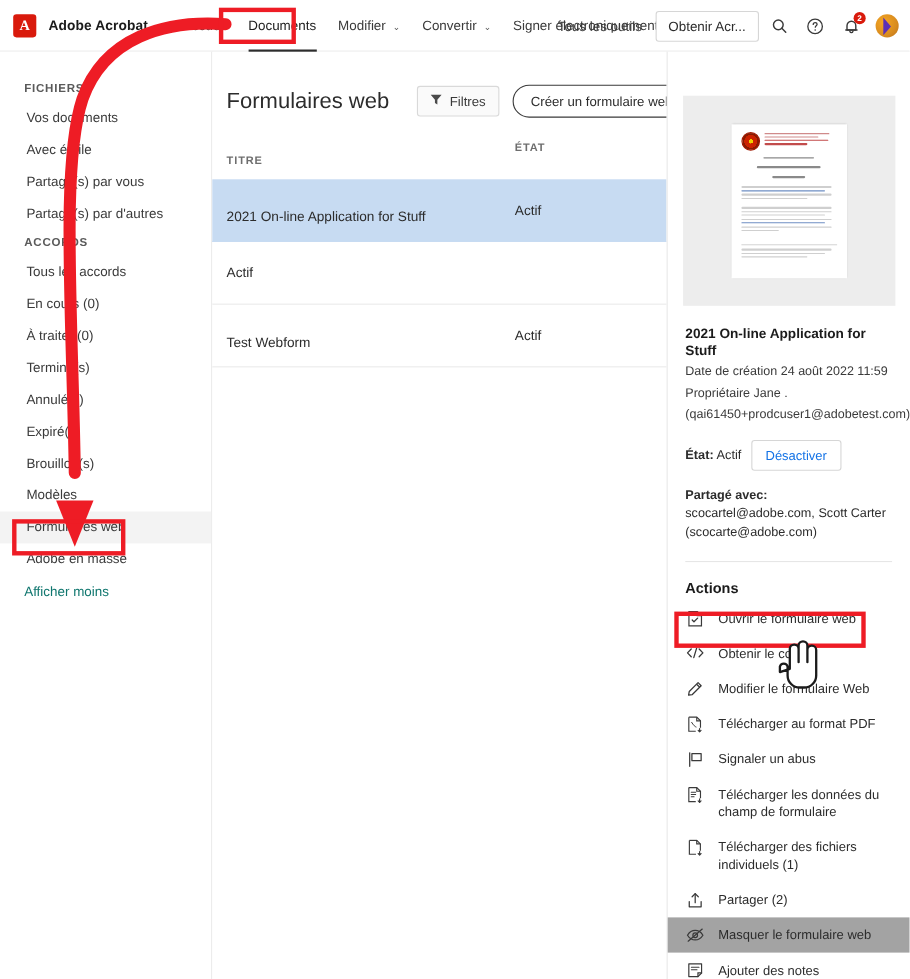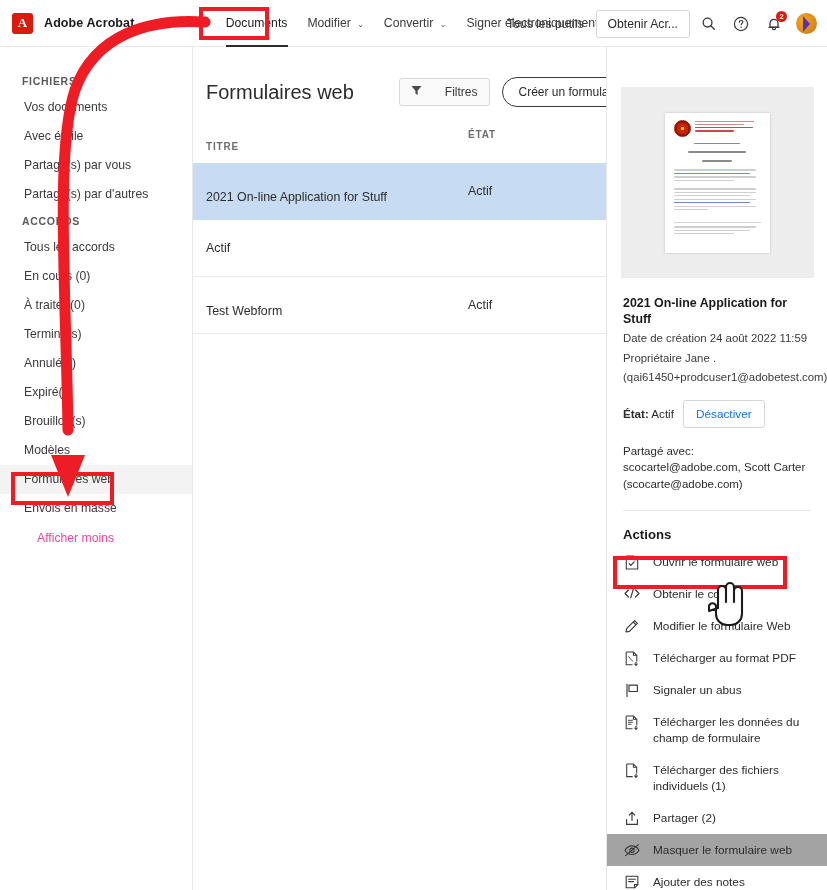"Filtres" .btn-filtres { gap: 23px -> 7px; margin-left: 45px -> 25px }
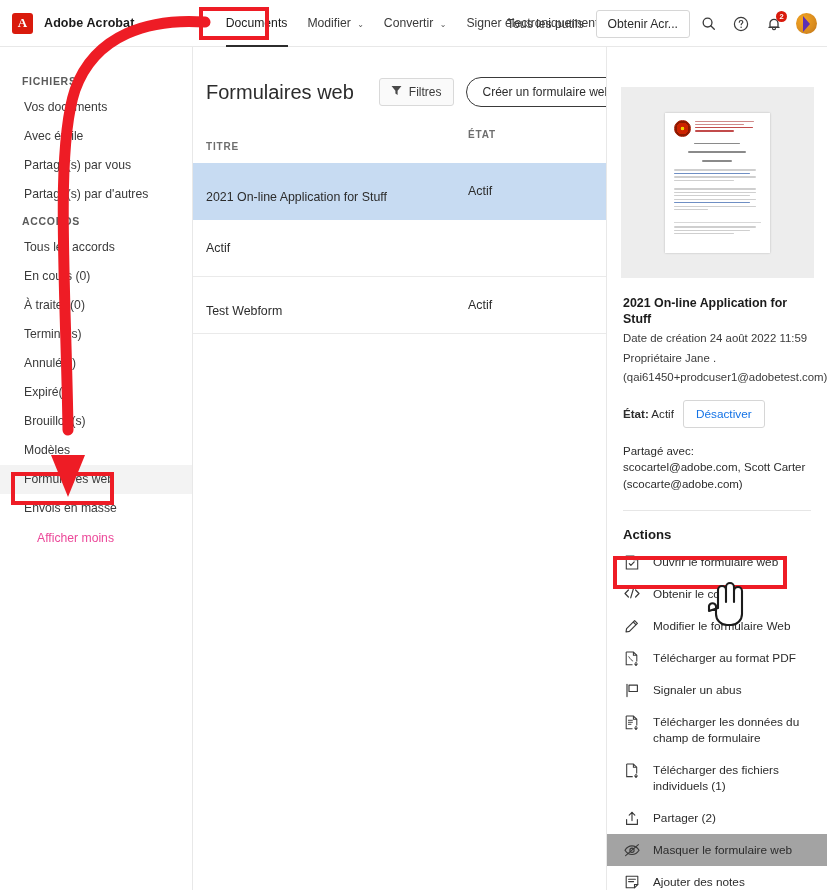"Partagé avec:" .rp-shared b { font-weight: normal -> bold }
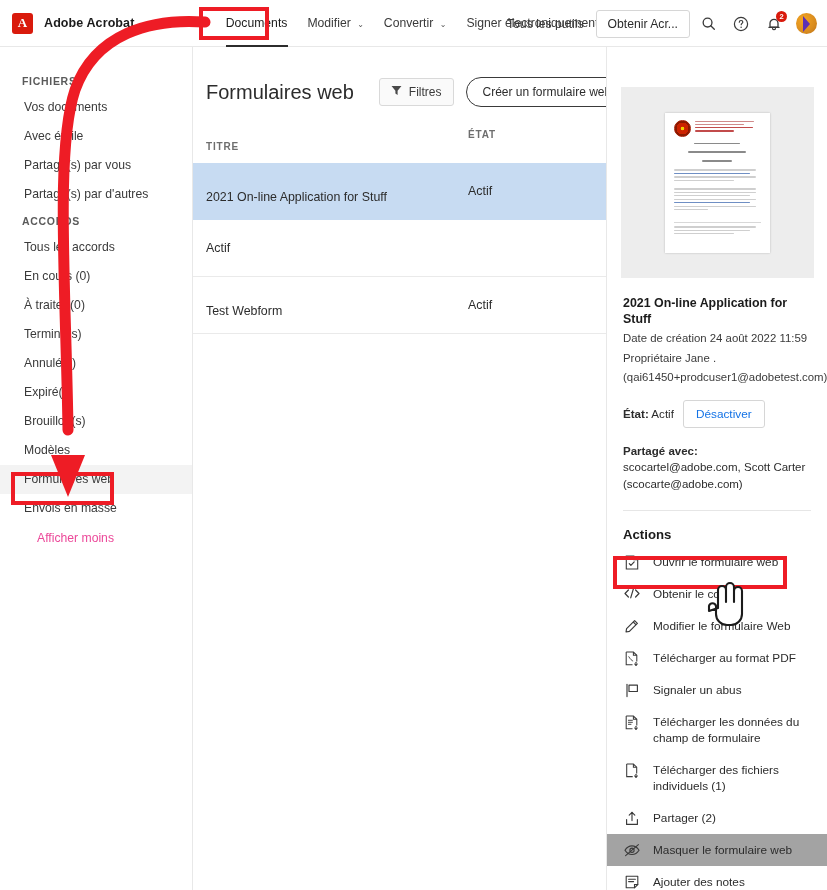"Envois en masse" div.sb-item { text: Envois -> Adobe }
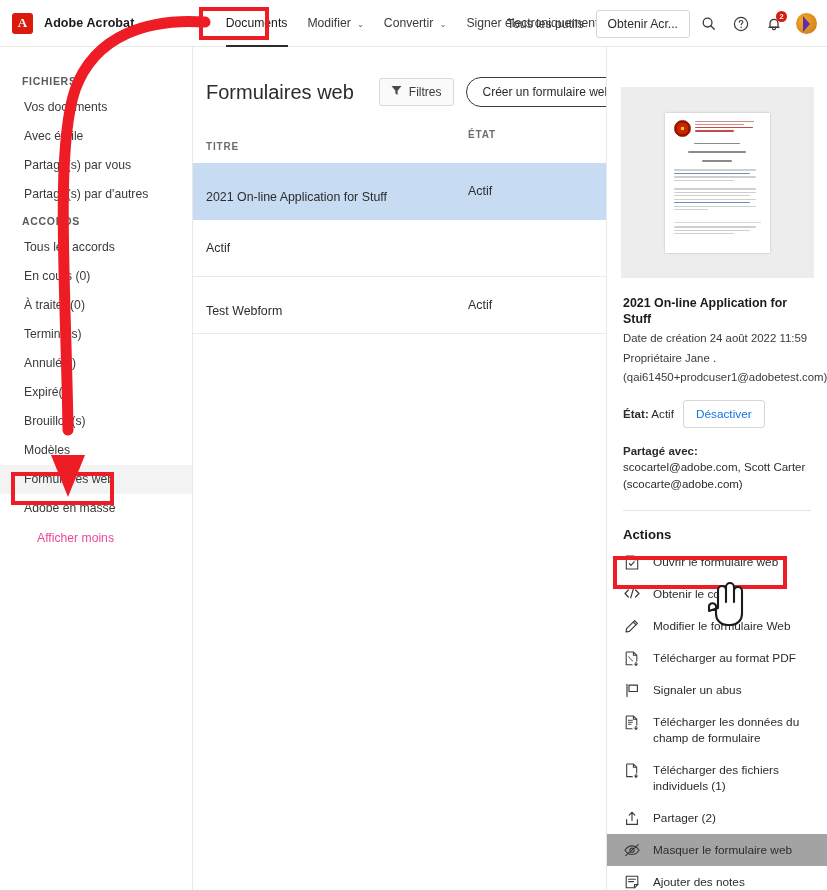"Afficher moins" .sb-link { color: #ec4899 -> #0f766e; padding: 8px 0 7px 37px -> 8px 0 7px 22px }
